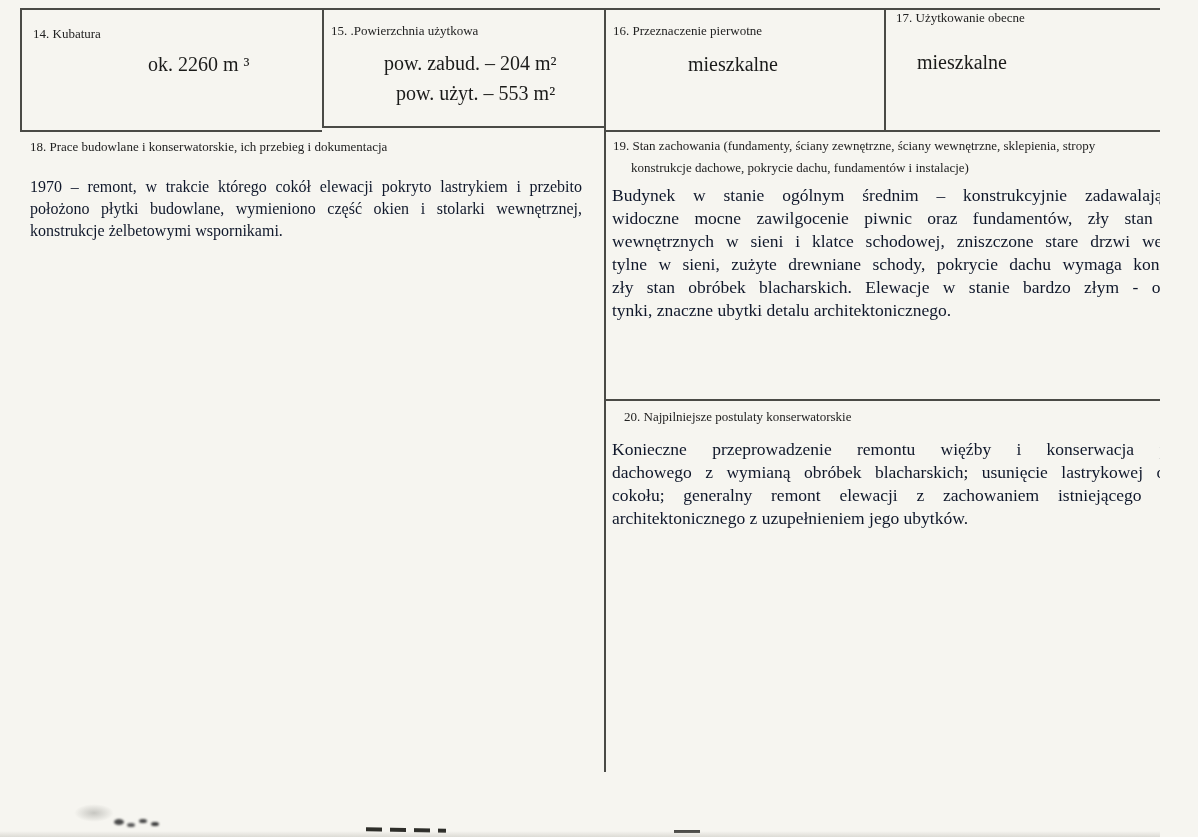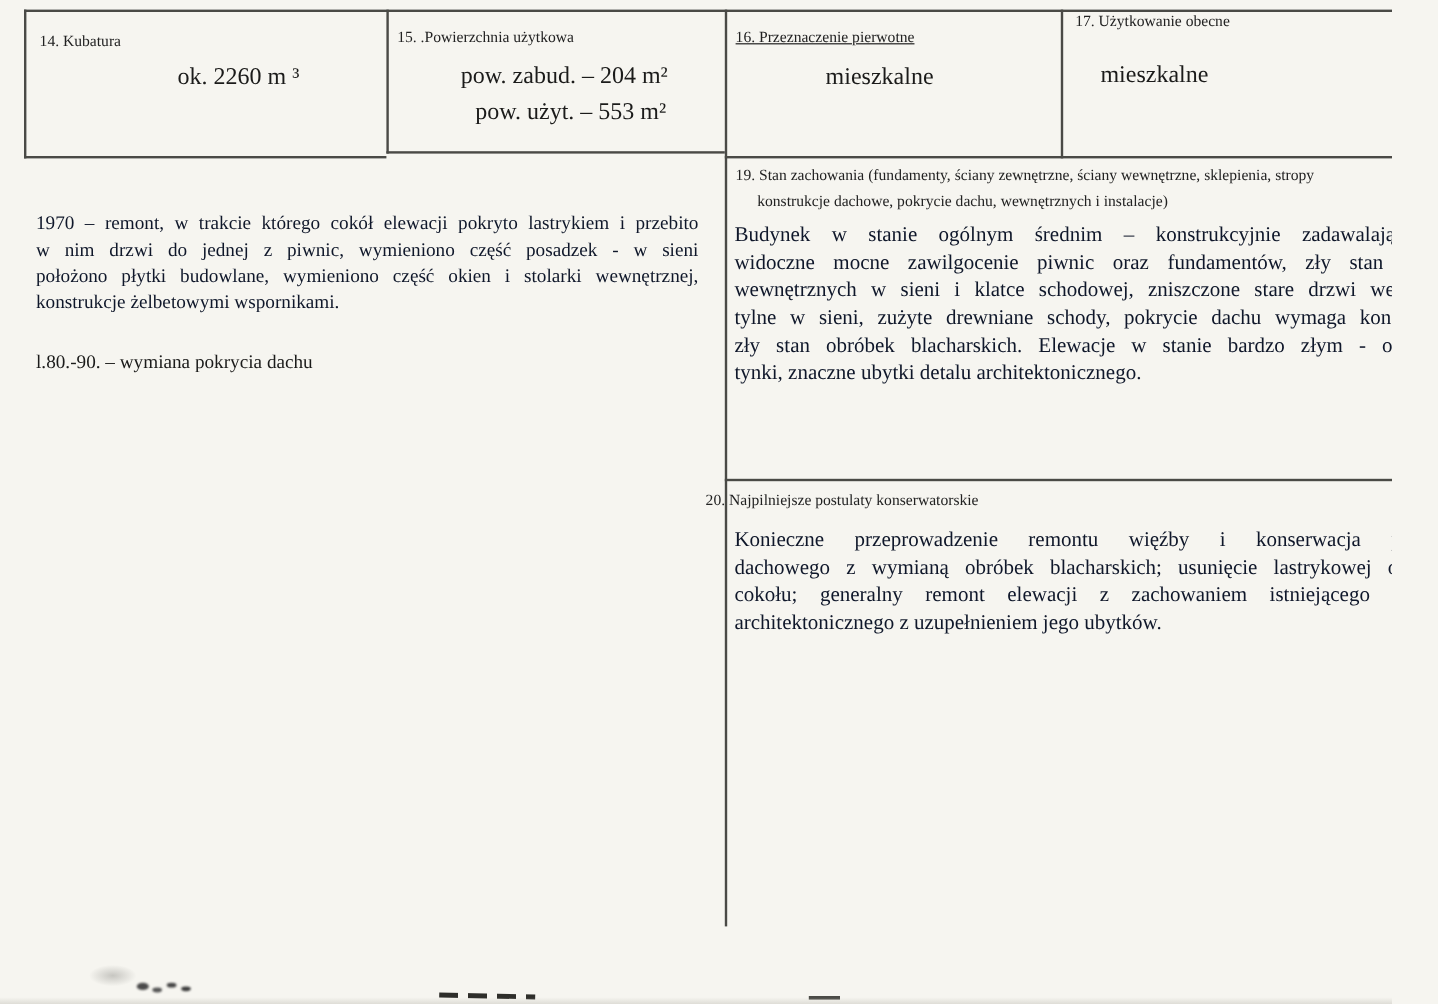"16. Przeznaczenie pierwotne" div.label { text-decoration: underline -> none }
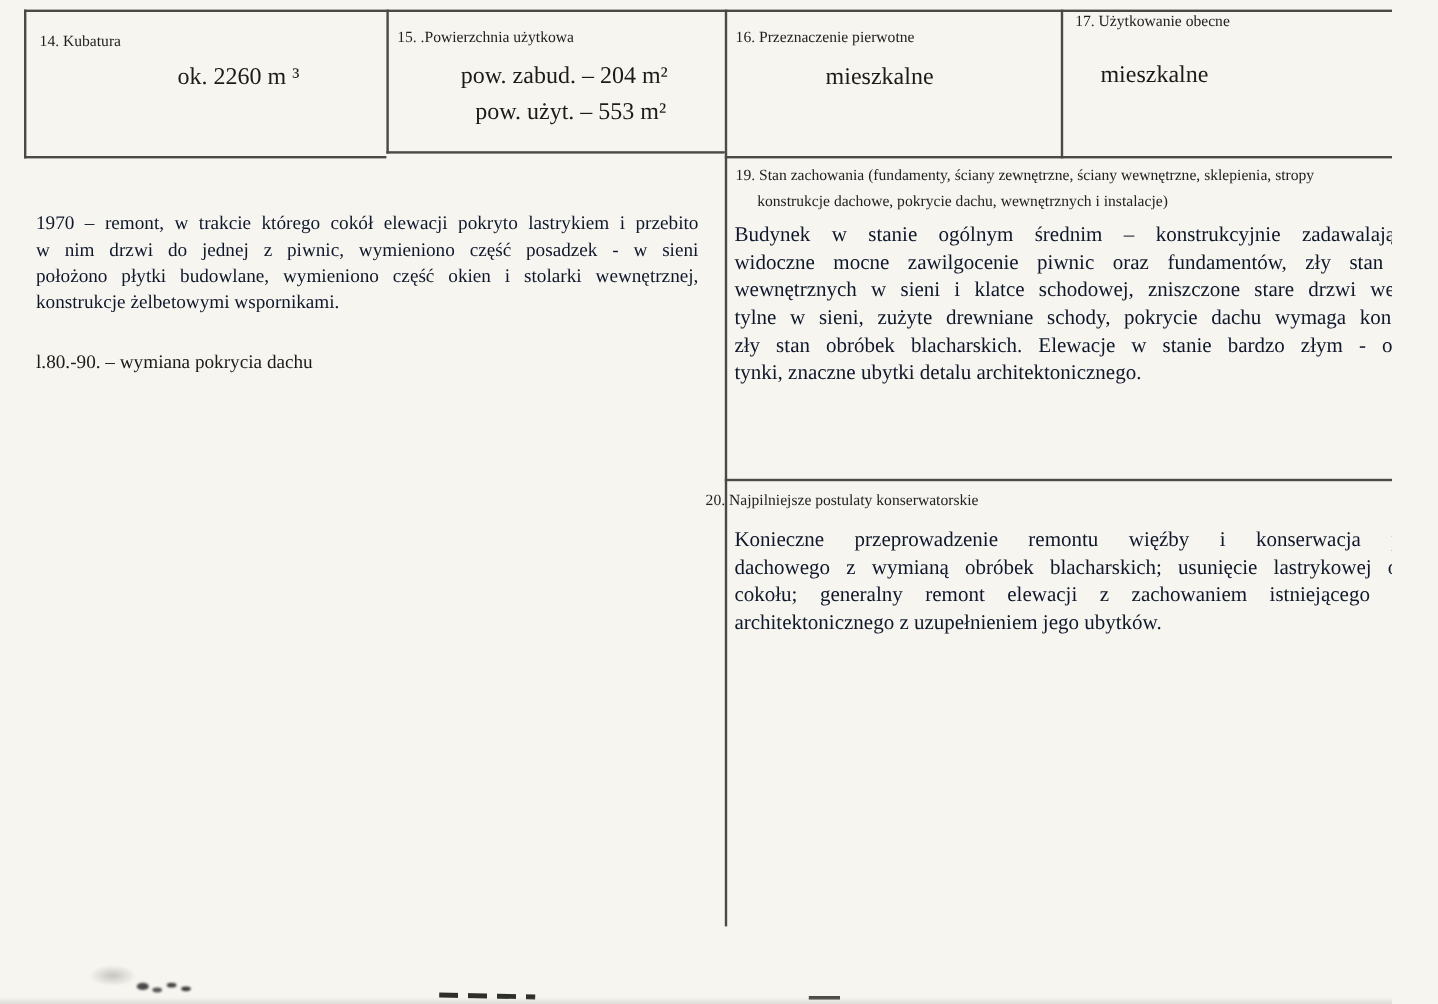"18. Prace budowlane i konserwatorskie," div.label { html: none -> <div>18. Prace budowlane i konserwatorskie, ich przebieg i dokumentacja</div> }
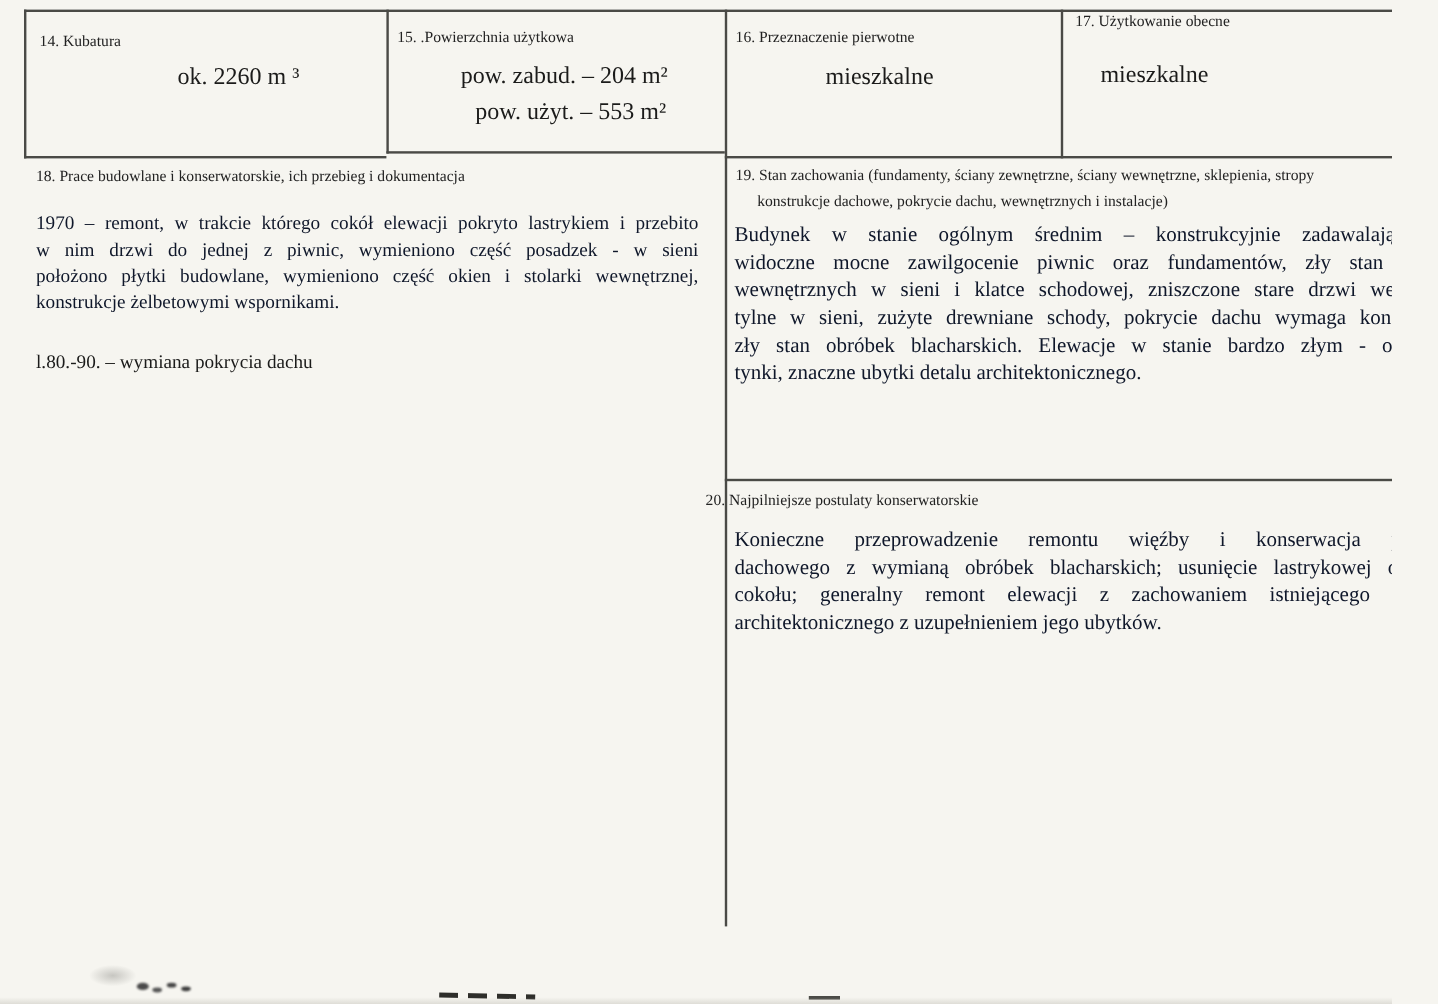"konstrukcje dachowe, pokrycie dachu," div.label { text: wewnętrznych -> fundamentów }
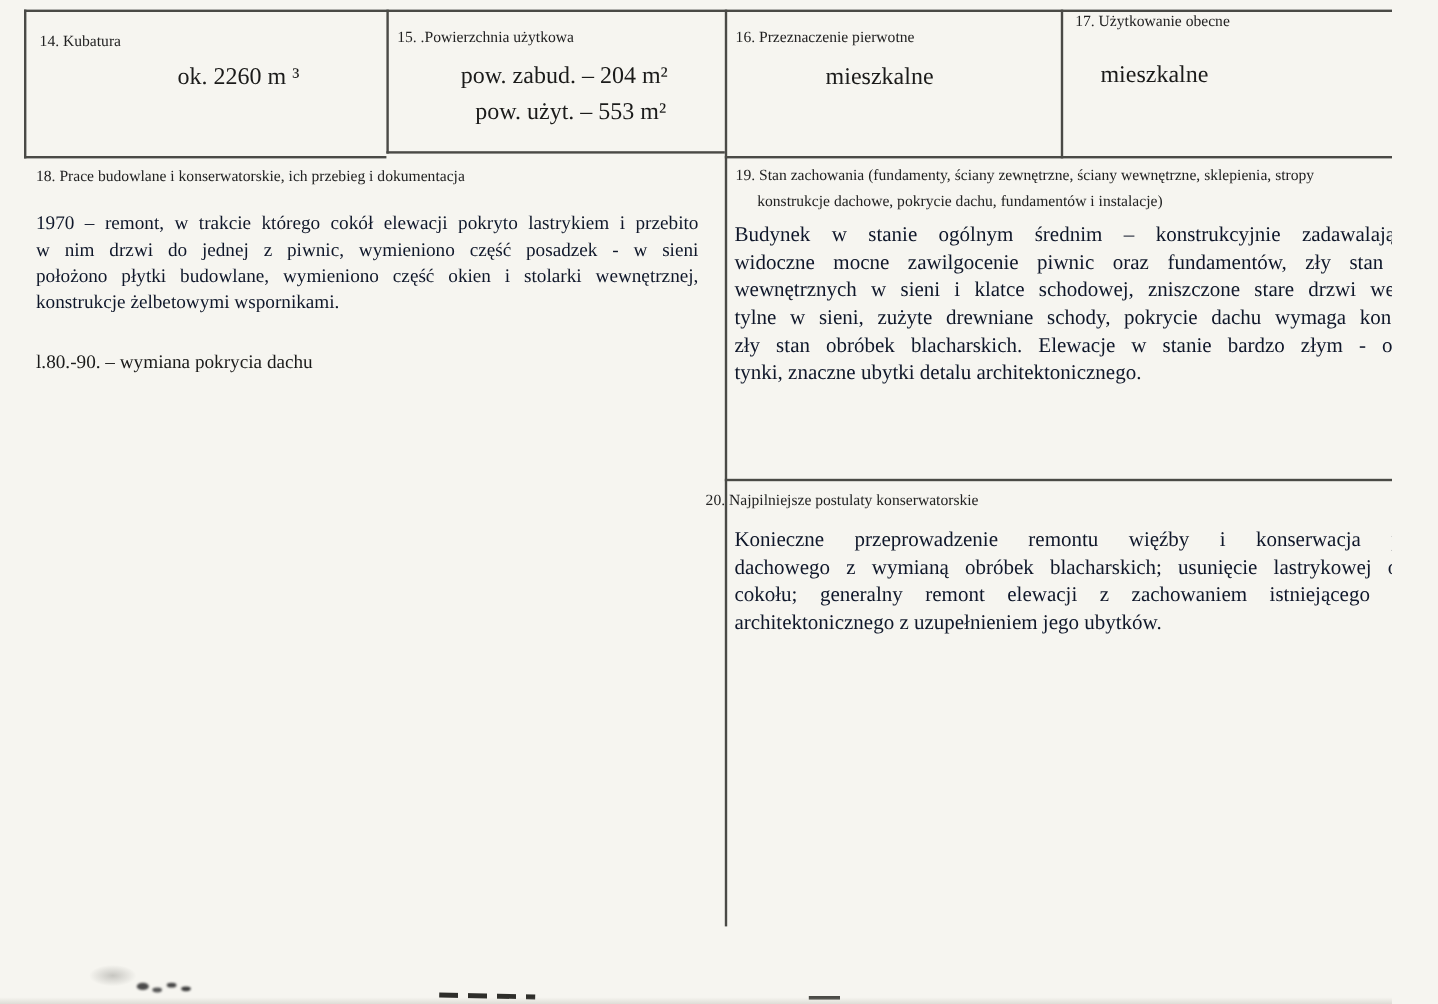"w nim drzwi do jednej" div.tline { html: <div>w nim drzwi do jednej z piwnic, wymieniono część posadzek - w sieni</div> -> none }
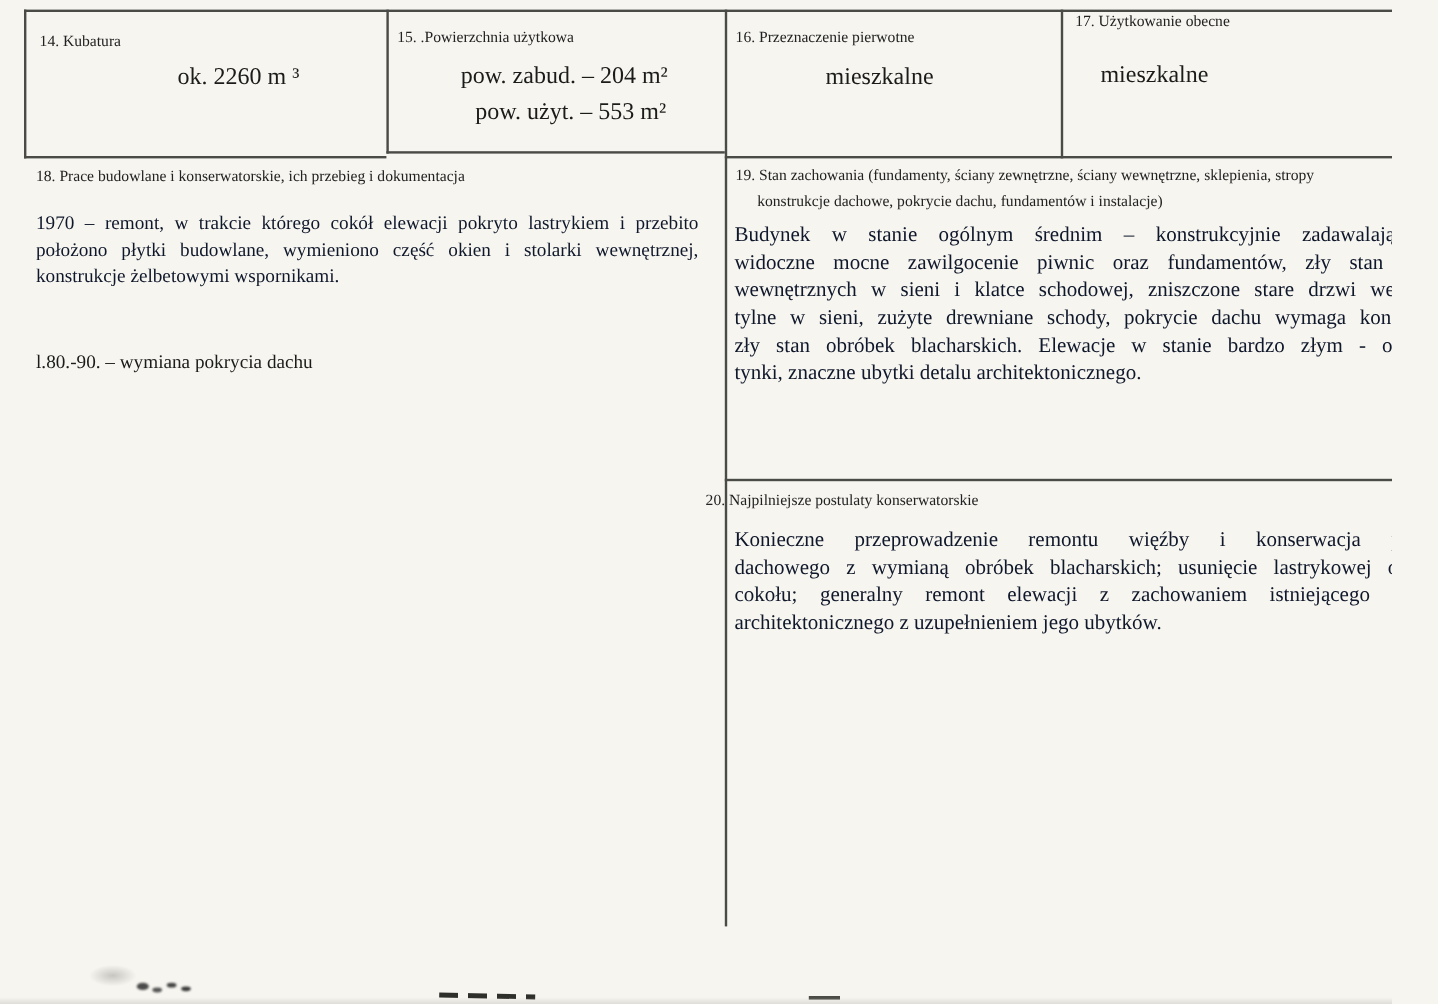"l.80.-90. – wymiana pokrycia dachu" div.value { html: <div>l.80.-90. – wymiana pokrycia dachu</div> -> none }
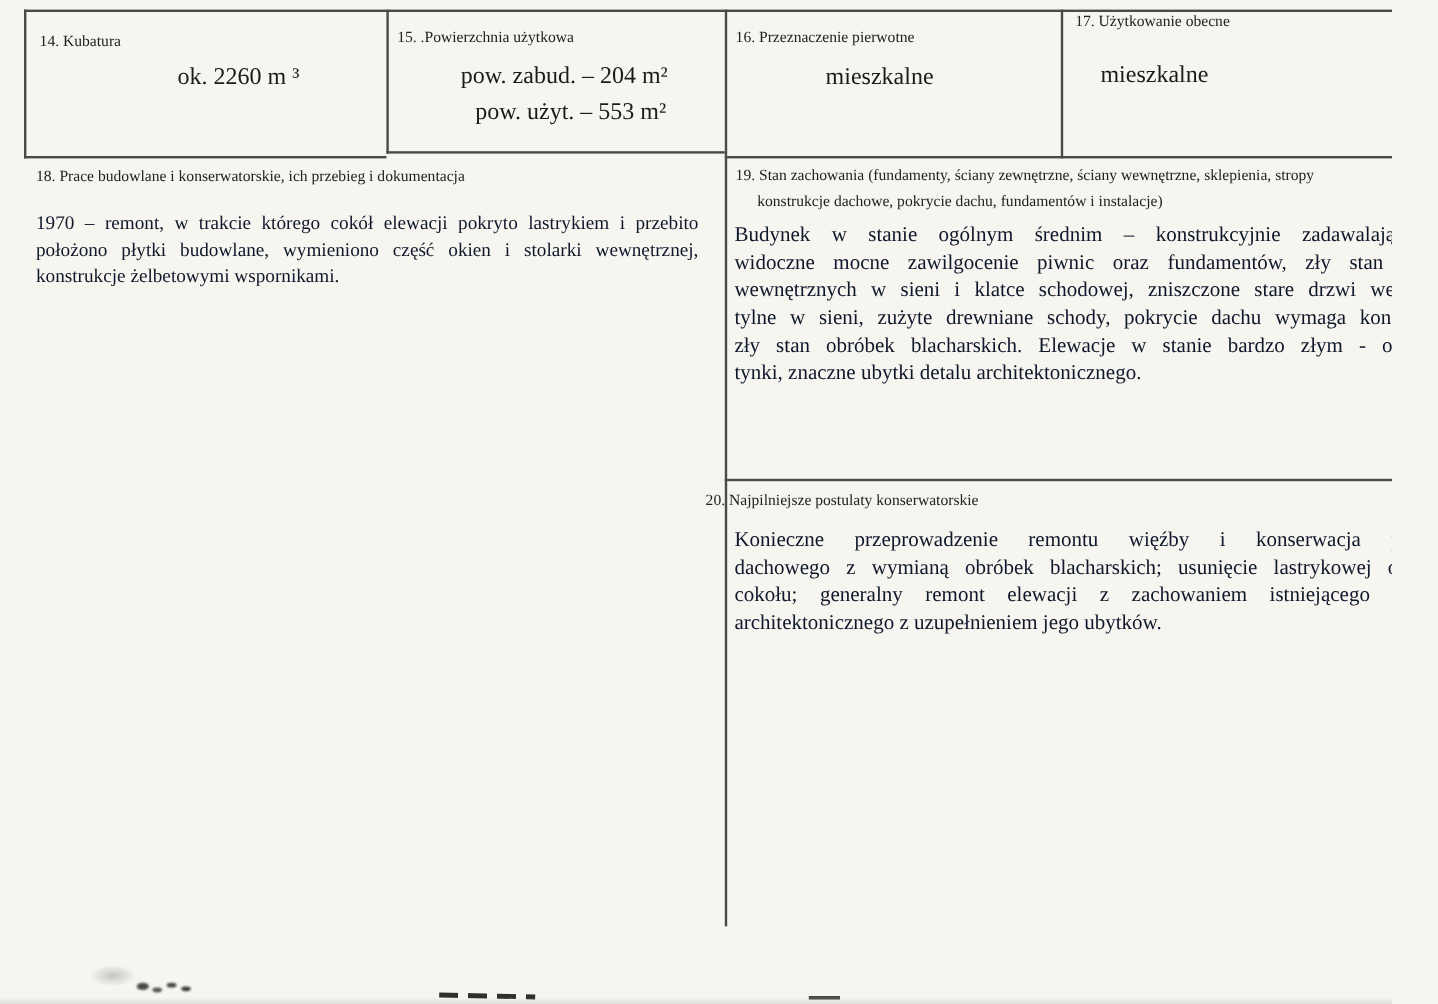"20. Najpilniejsze postulaty" div.label { left: 588px -> 624px }
